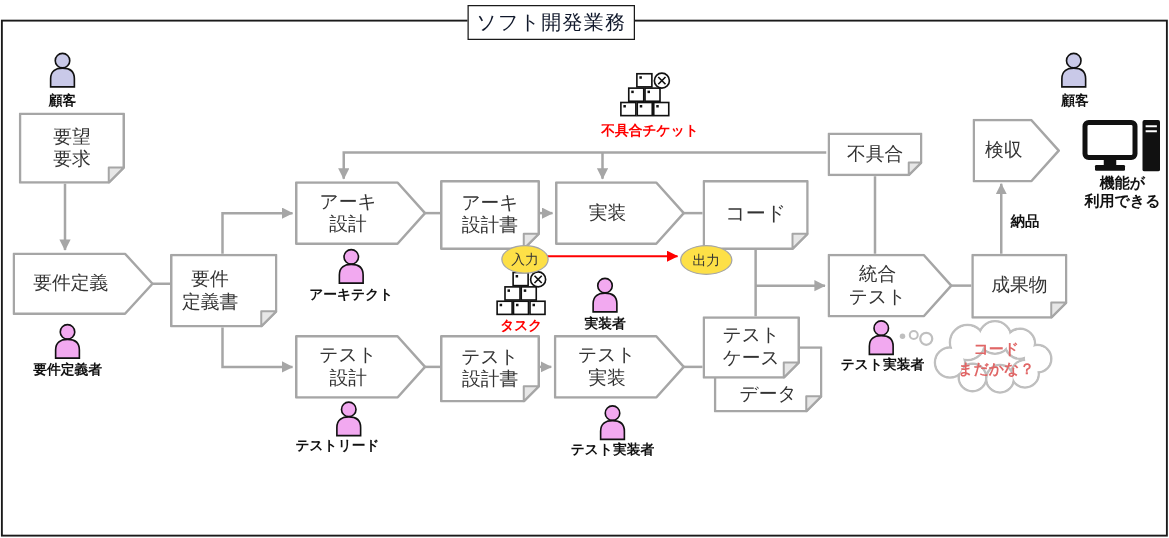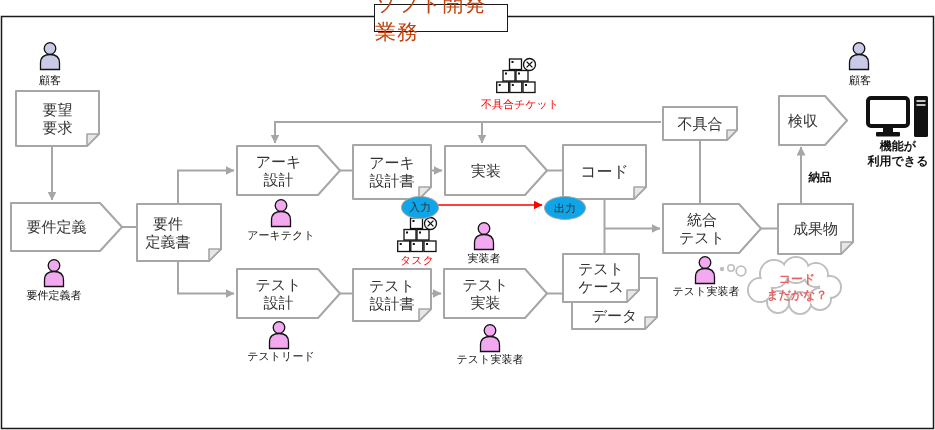"ソフト開発業務" #title-box { color: #c2410c -> #0f172a; font-size: 21px -> 16px }
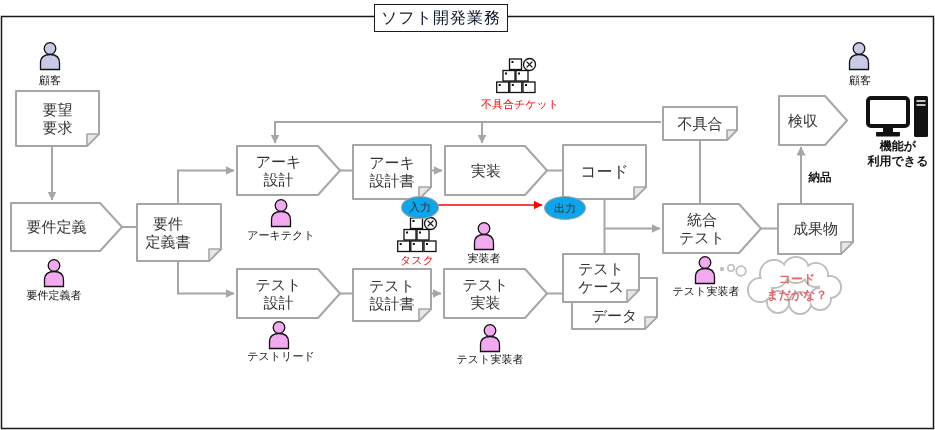"顧客" .actor-lbl { font-weight: normal -> bold }
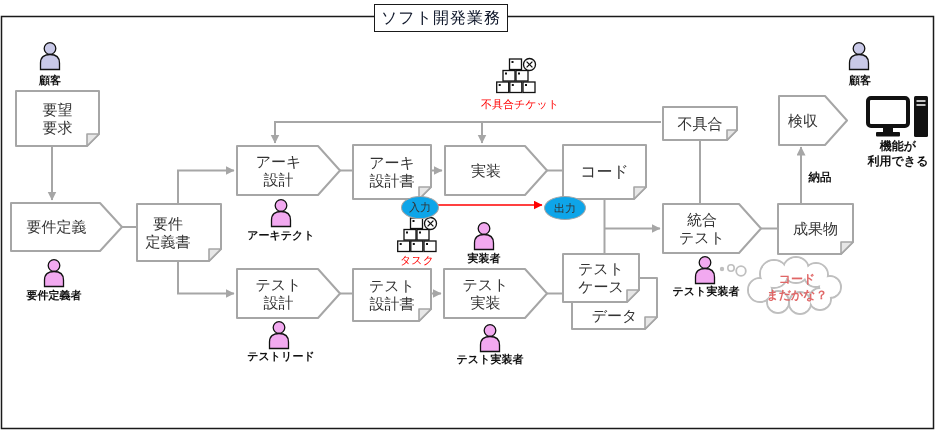"不具合チケット" .red-lbl { font-weight: normal -> bold }
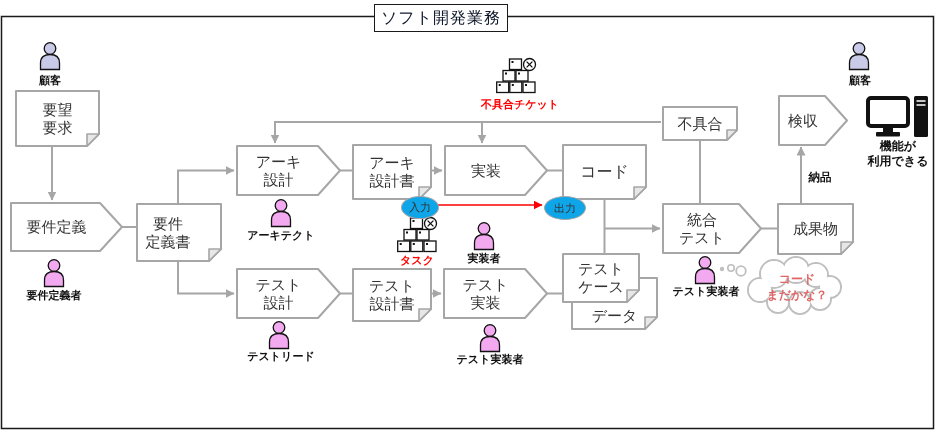"入力" .oval { background: #0ea5e9 -> #fde047 }
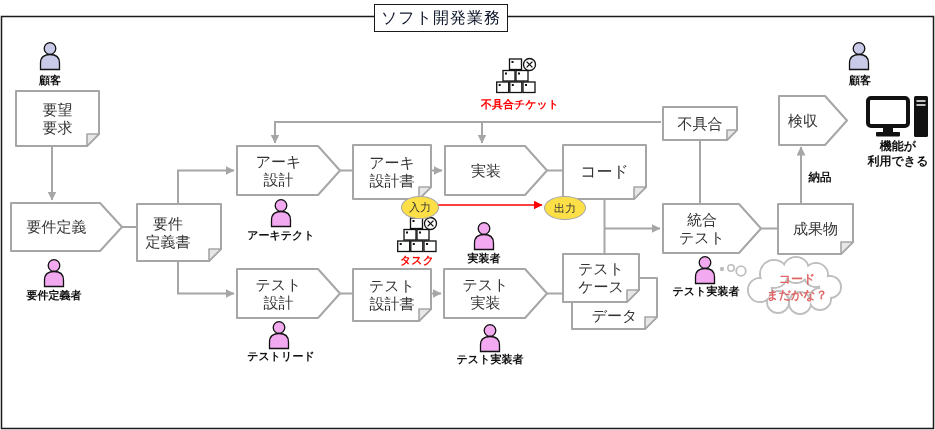"テストリード" div.tag { left: 239px -> 228px }
